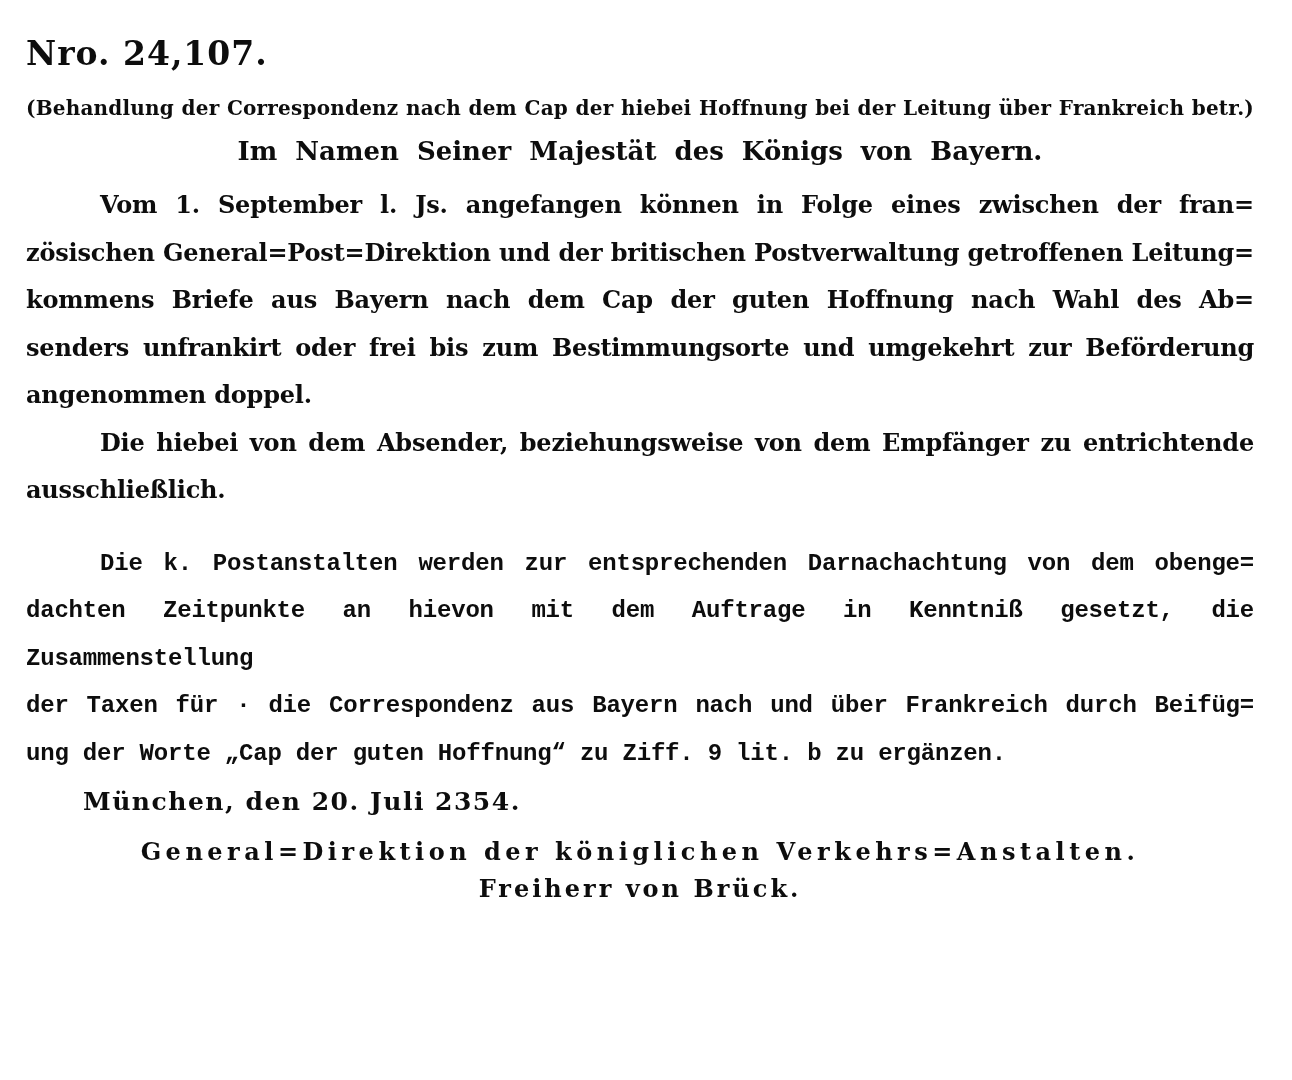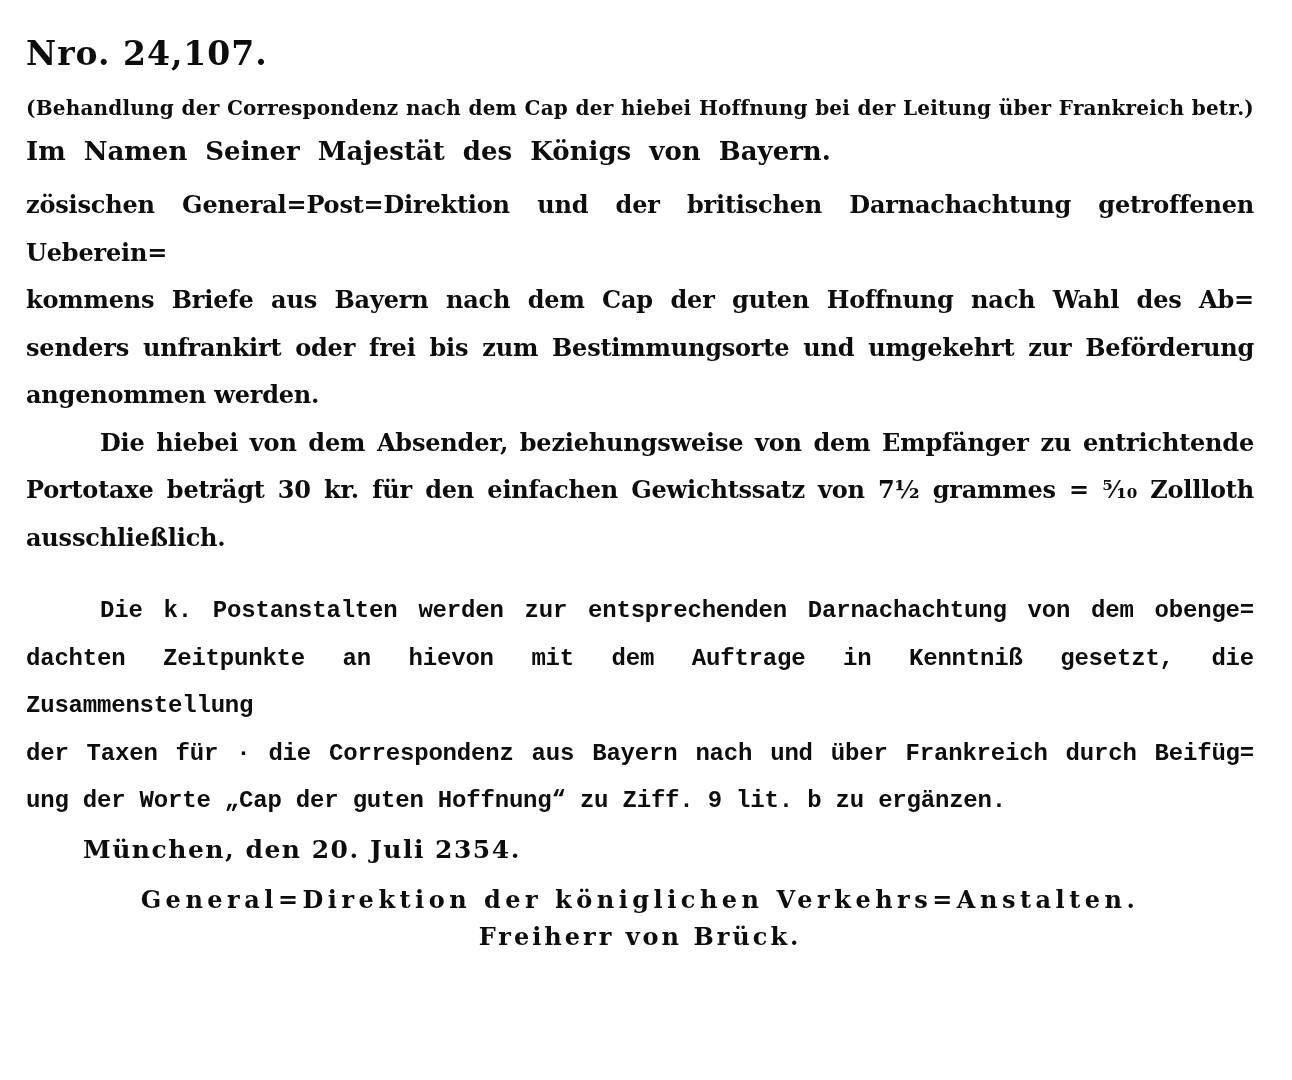"Im Namen Seiner Majestät des" .heading { text-align: left -> center }
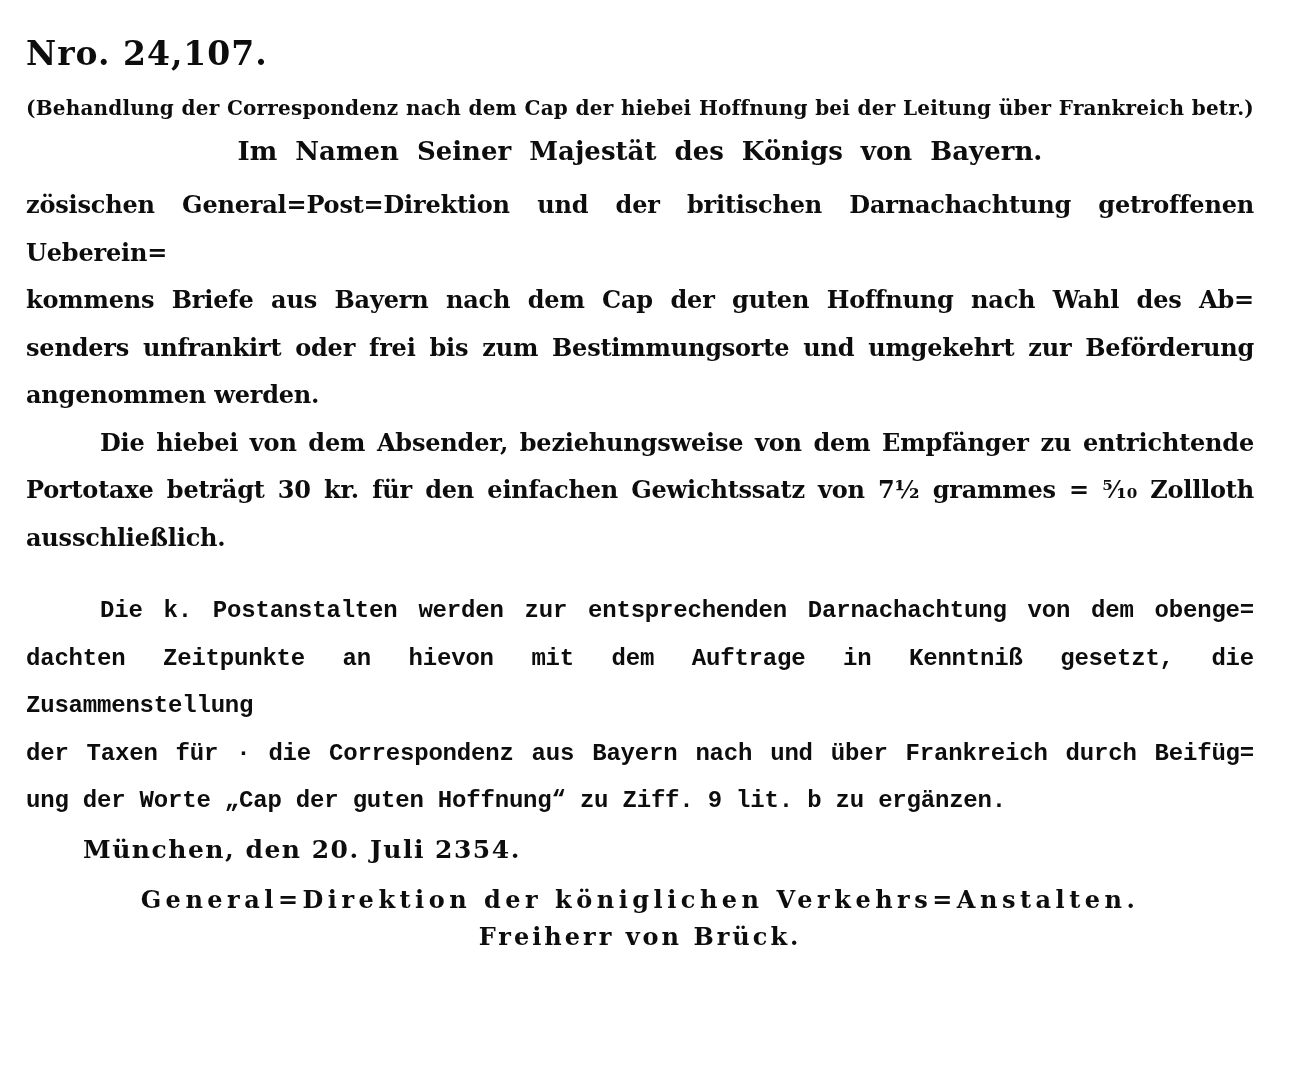"Vom 1. September l. Js." div.line { html: none -> <div>Vom 1. September l. Js. angefangen können in Folge eines zwischen der fran=</div> }
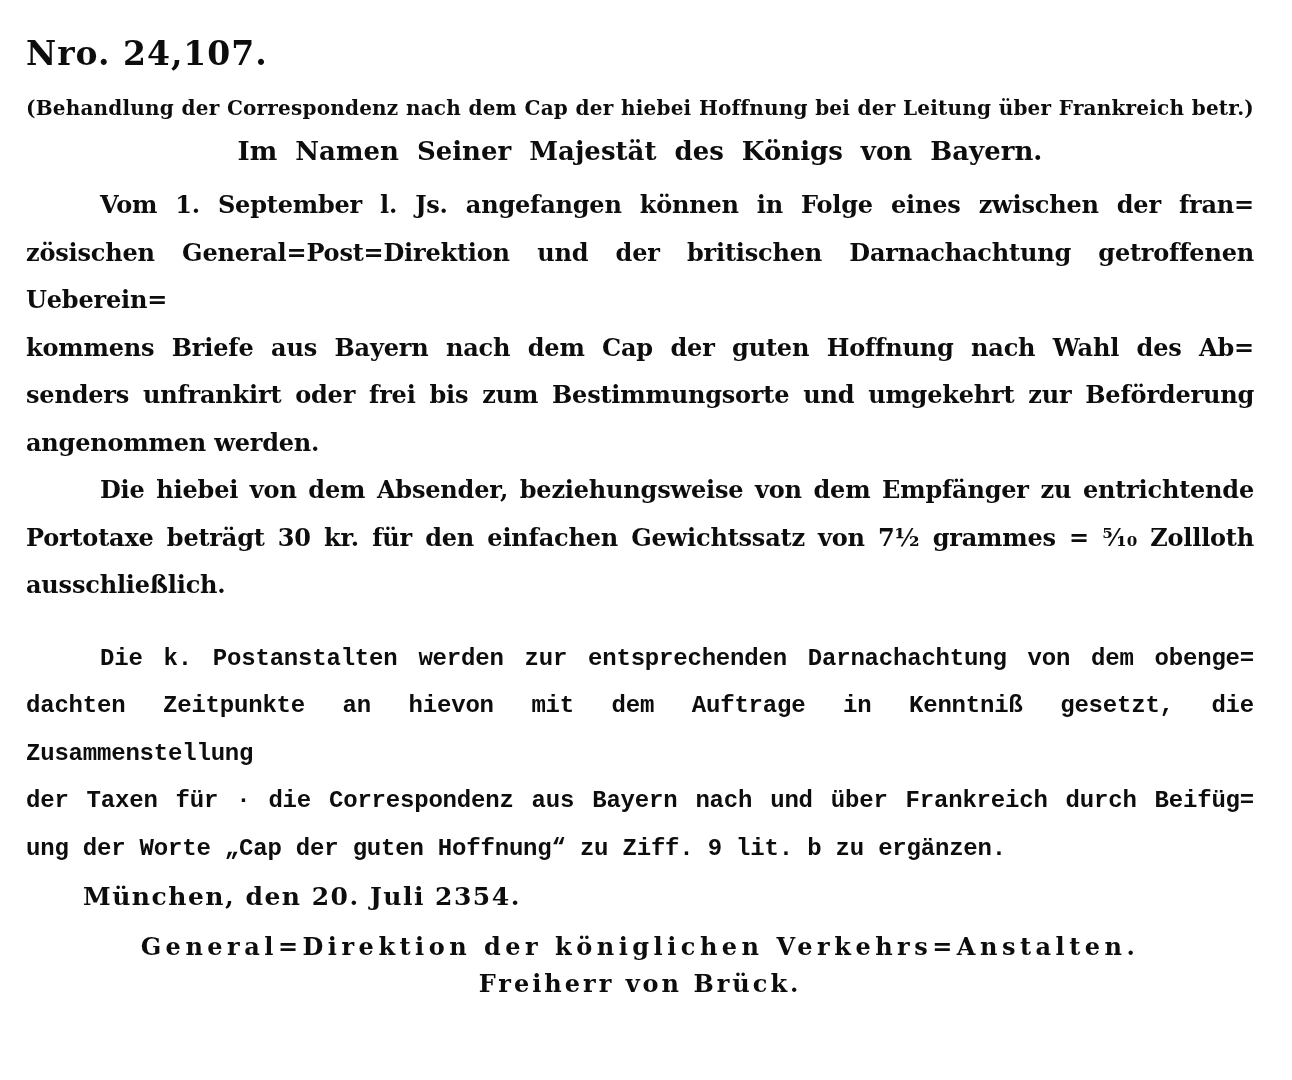"zösischen General=Post=Direktion und der" div.line { text: Darnachachtung getroffenen Ueberein -> Postverwaltung getroffenen Leitung }
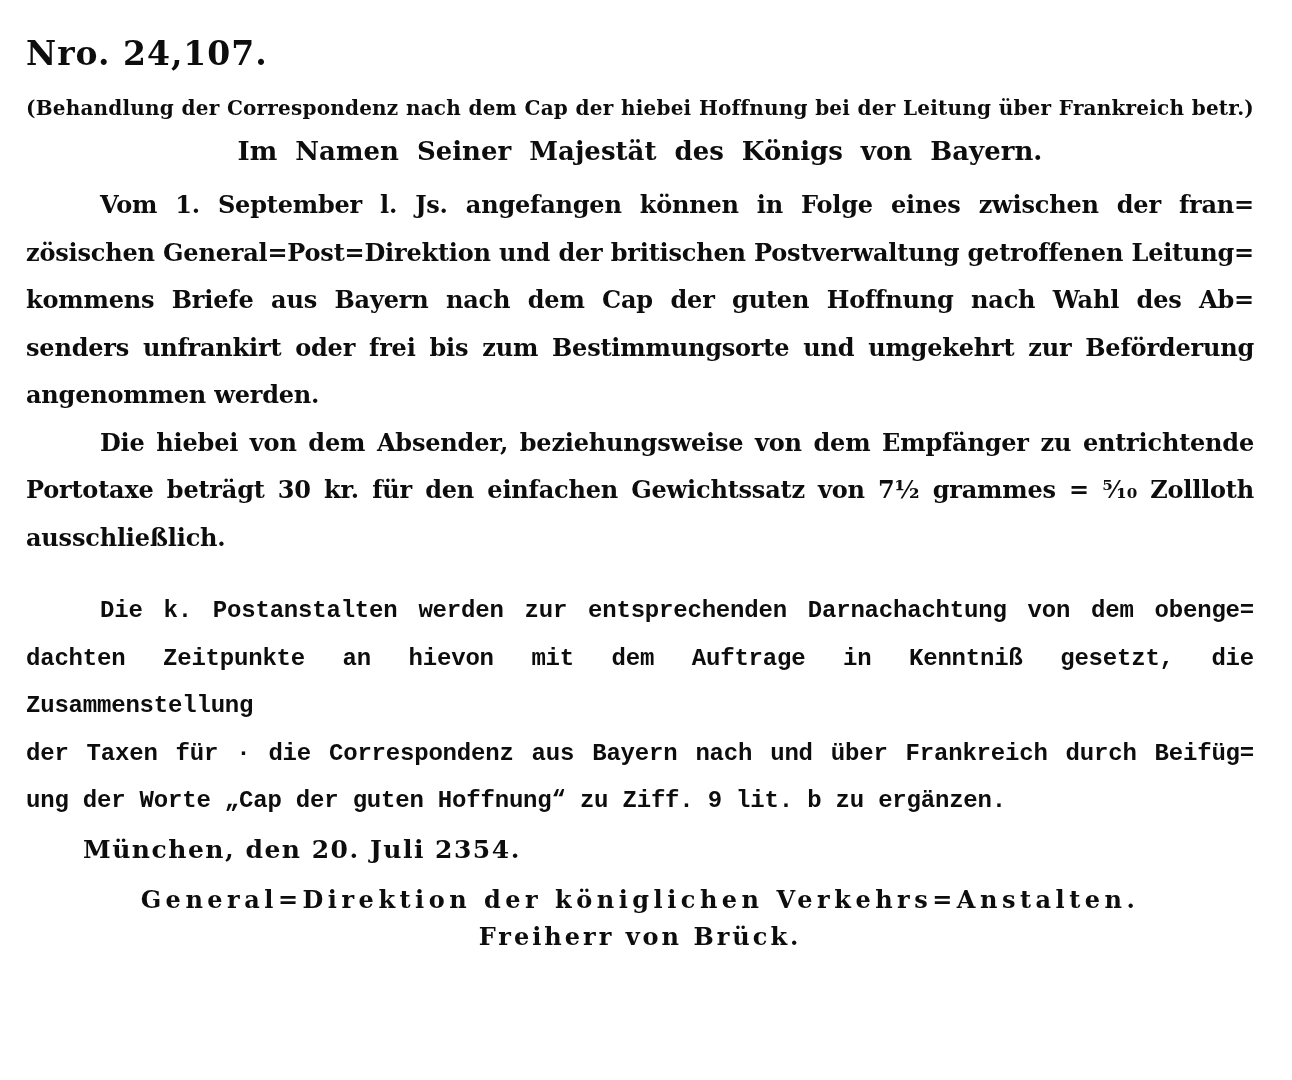"angenommen werden." div.line { text: werden -> doppel }
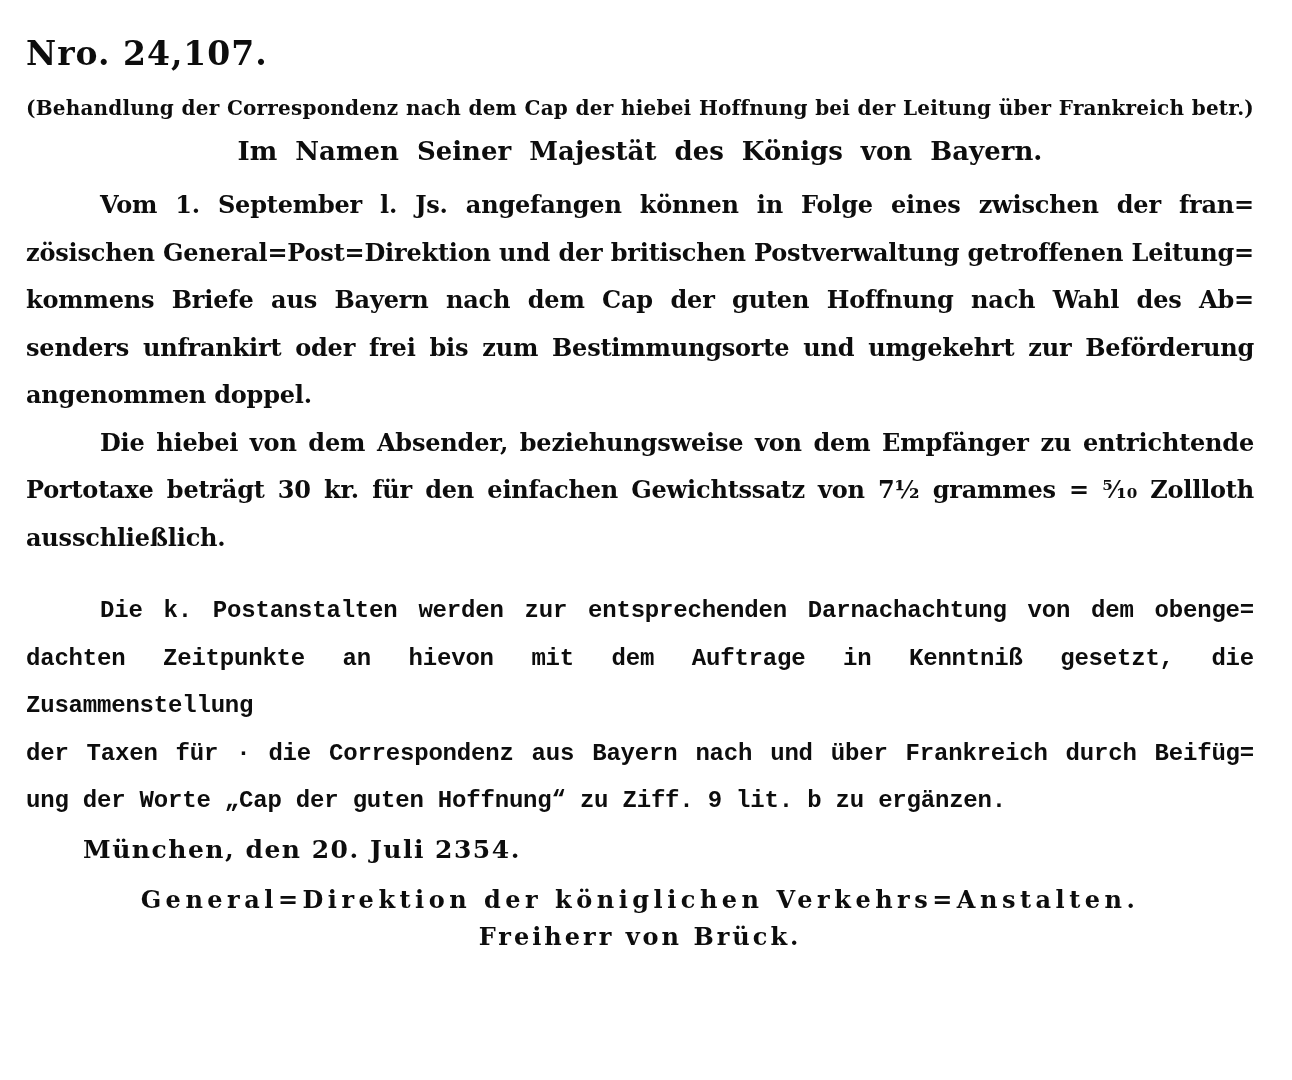"Portotaxe beträgt 30 kr. für" div.line { html: <div>Portotaxe beträgt 30 kr. für den einfachen Gewichtssatz von 7½ grammes = ⁵⁄₁₀ Zollloth</div> -> none }
